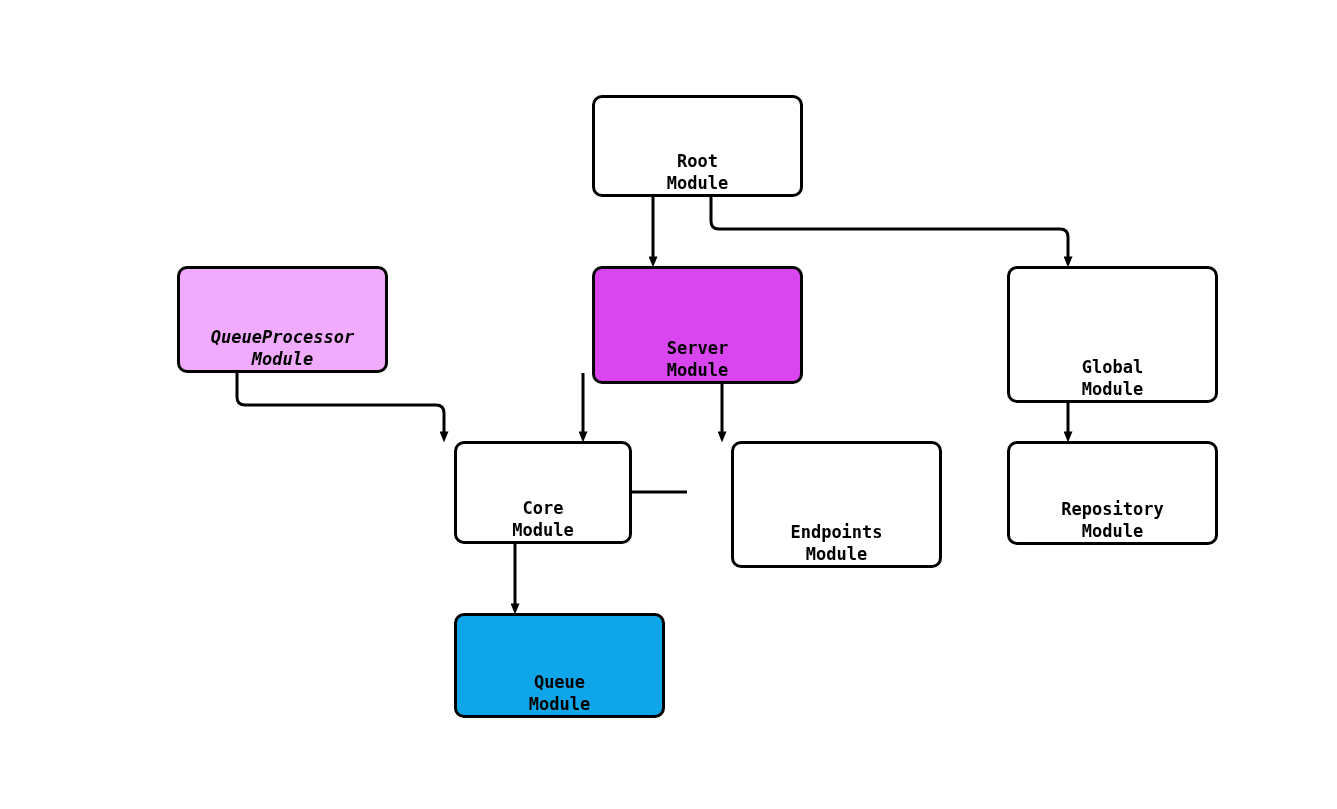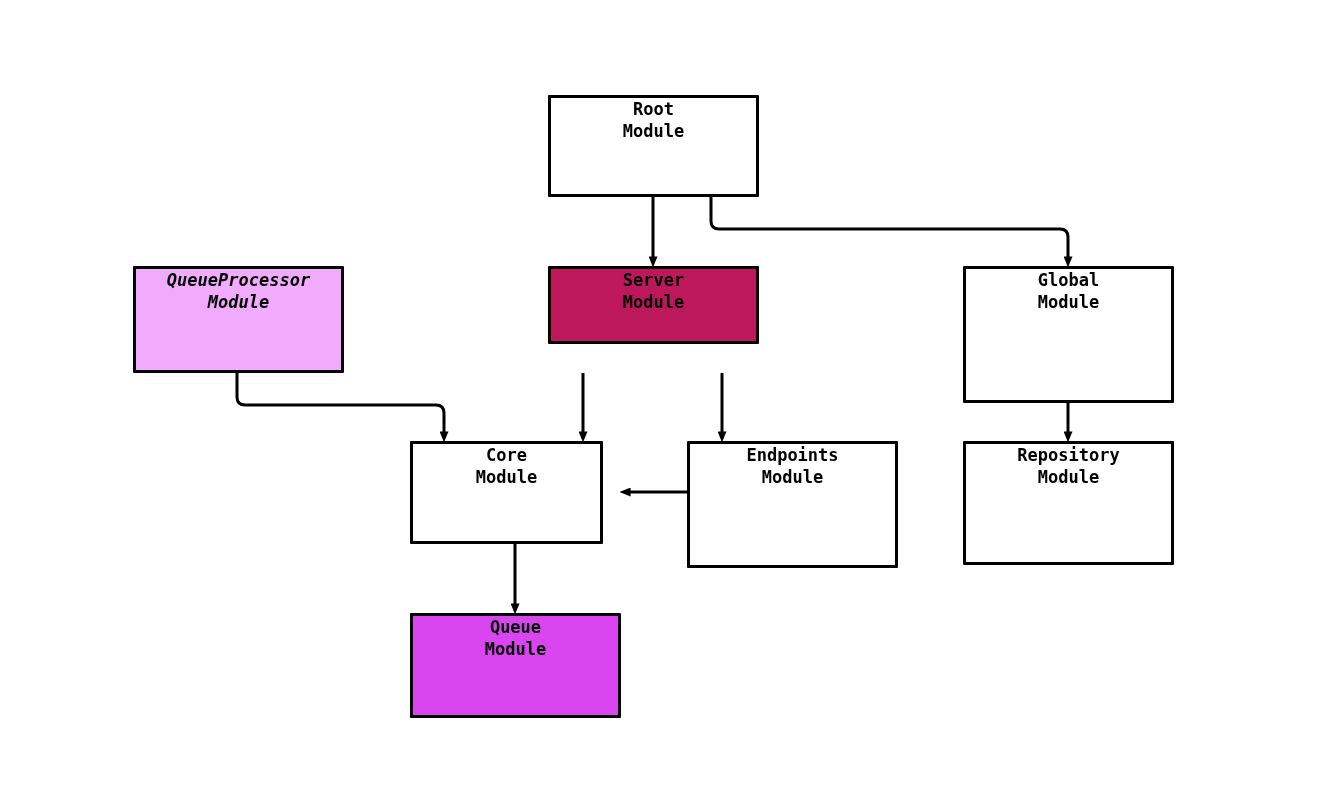"Root" .node { border-radius: 1px -> 10px; justify-content: flex-start -> flex-end; margin-left: none -> 44px }
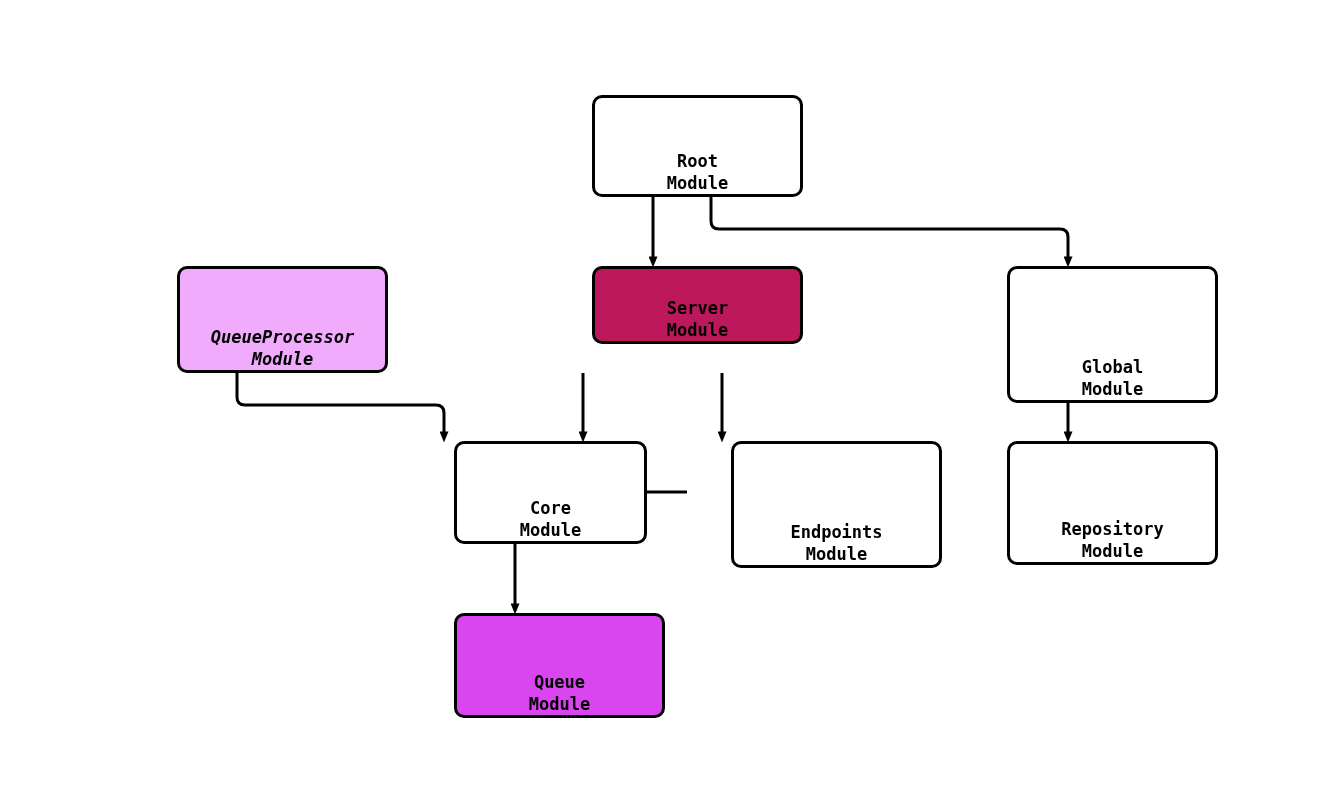"Server" div.node { background: #be185d -> #d946ef; height: 78px -> 118px }
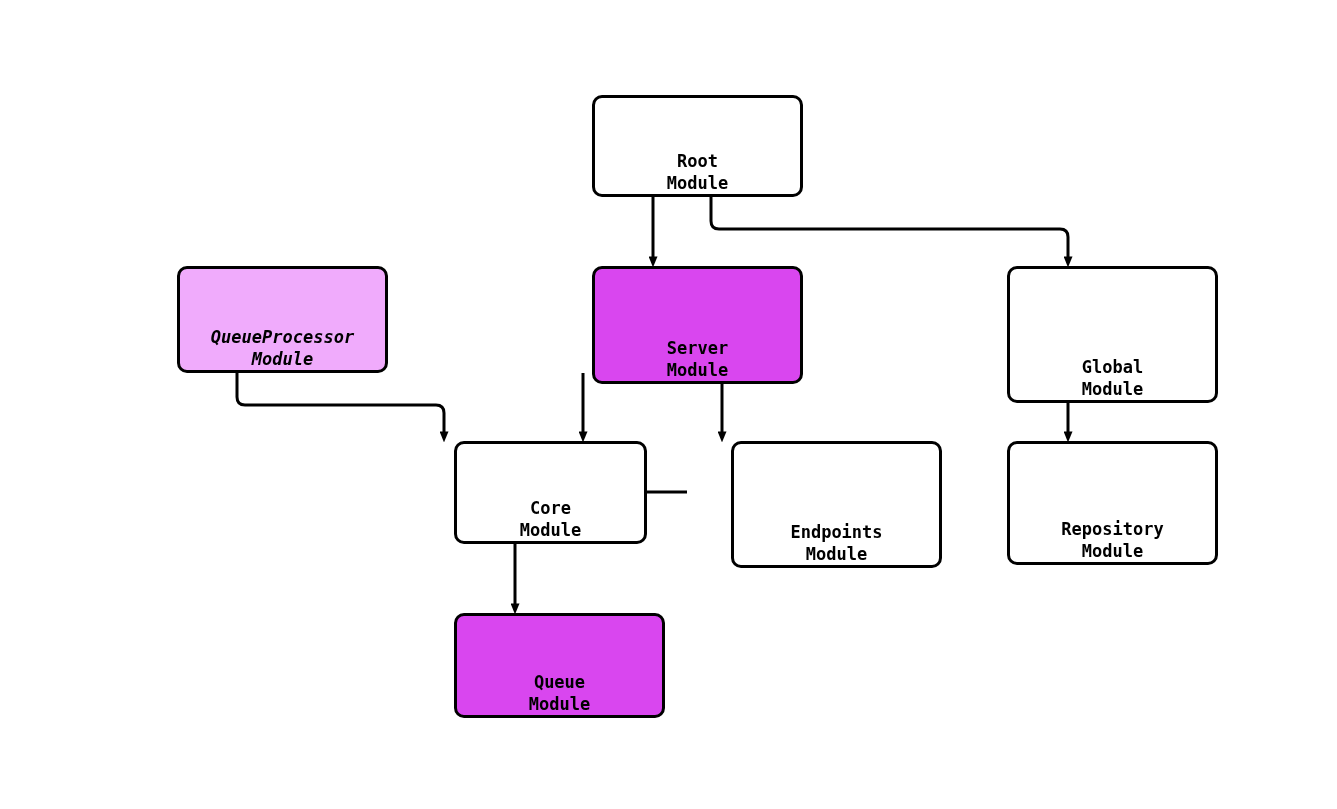"Core" div.node { width: 193px -> 178px }
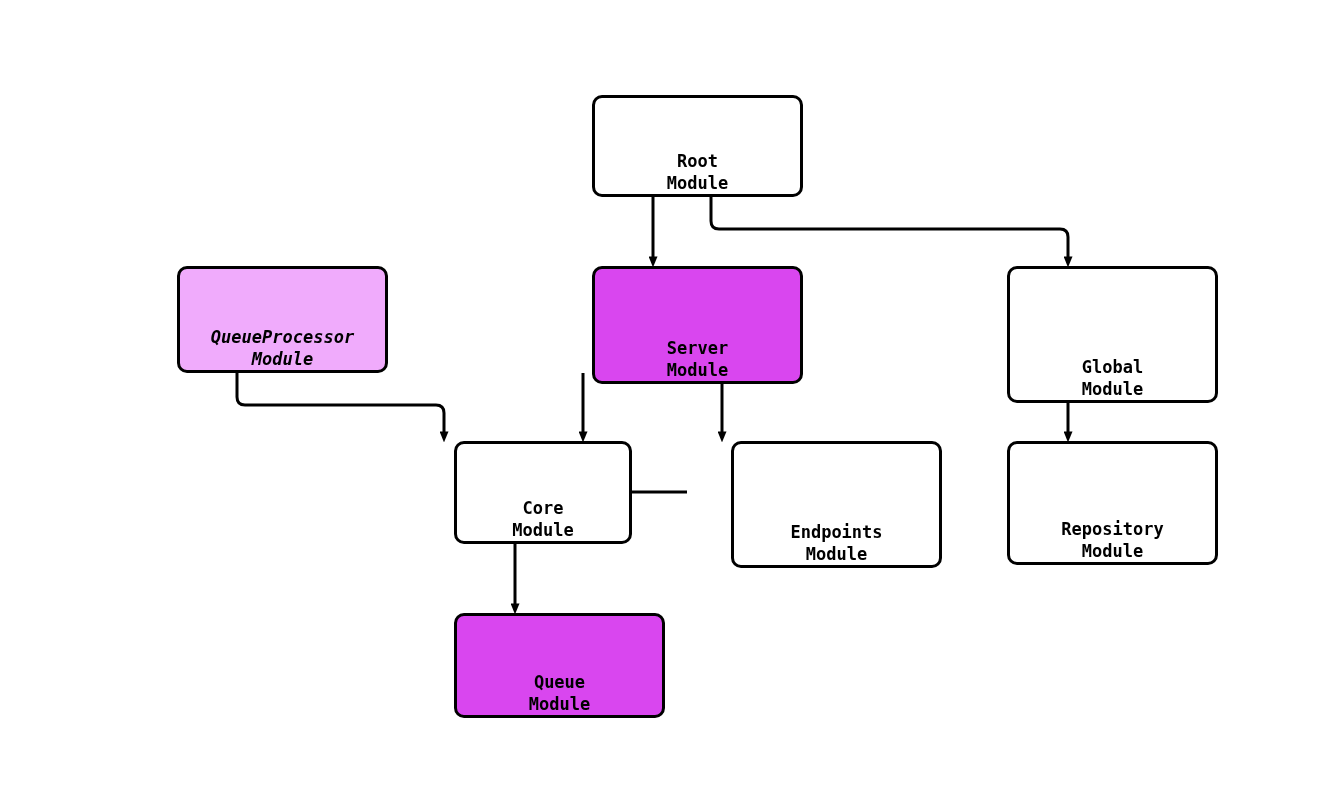"Repository" div.node { height: 124px -> 104px }
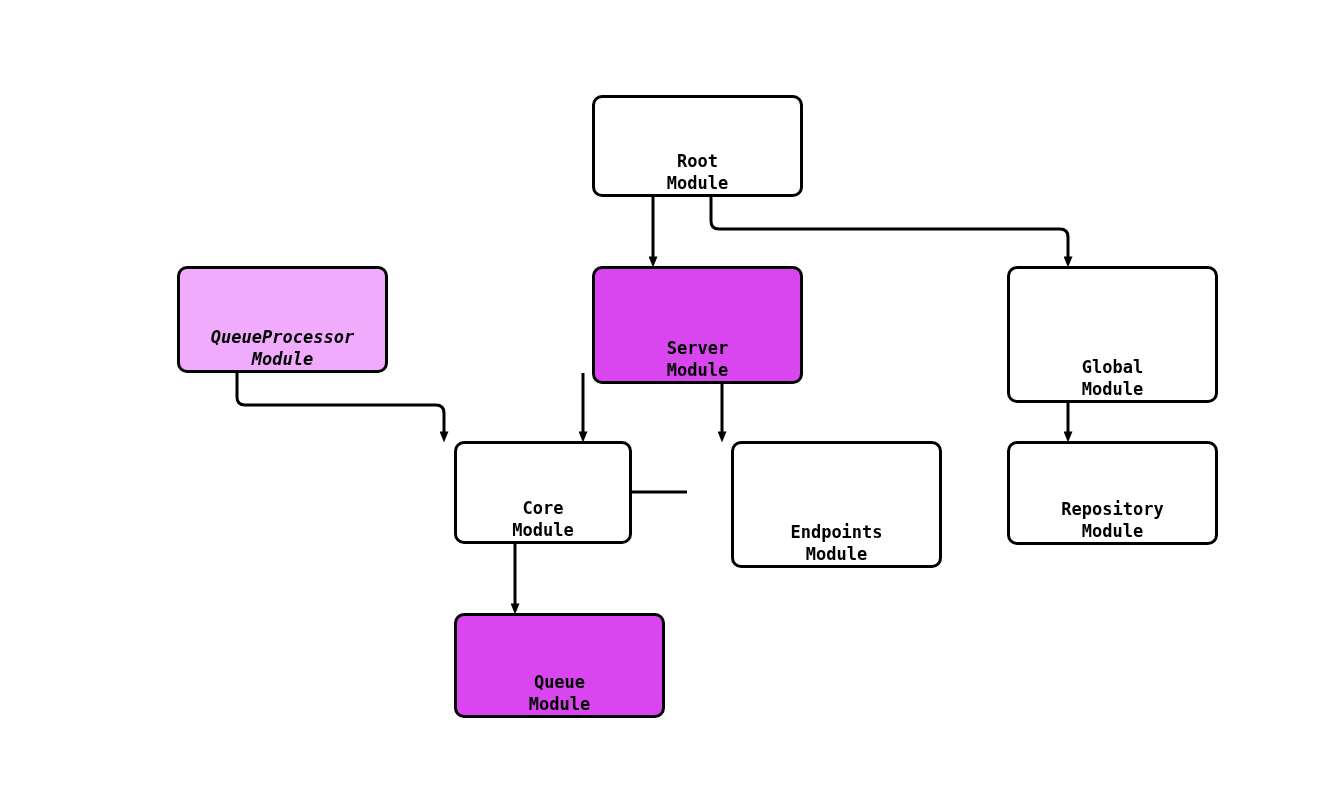"Queue" div.node { background: #d946ef -> #0ea5e9 }
